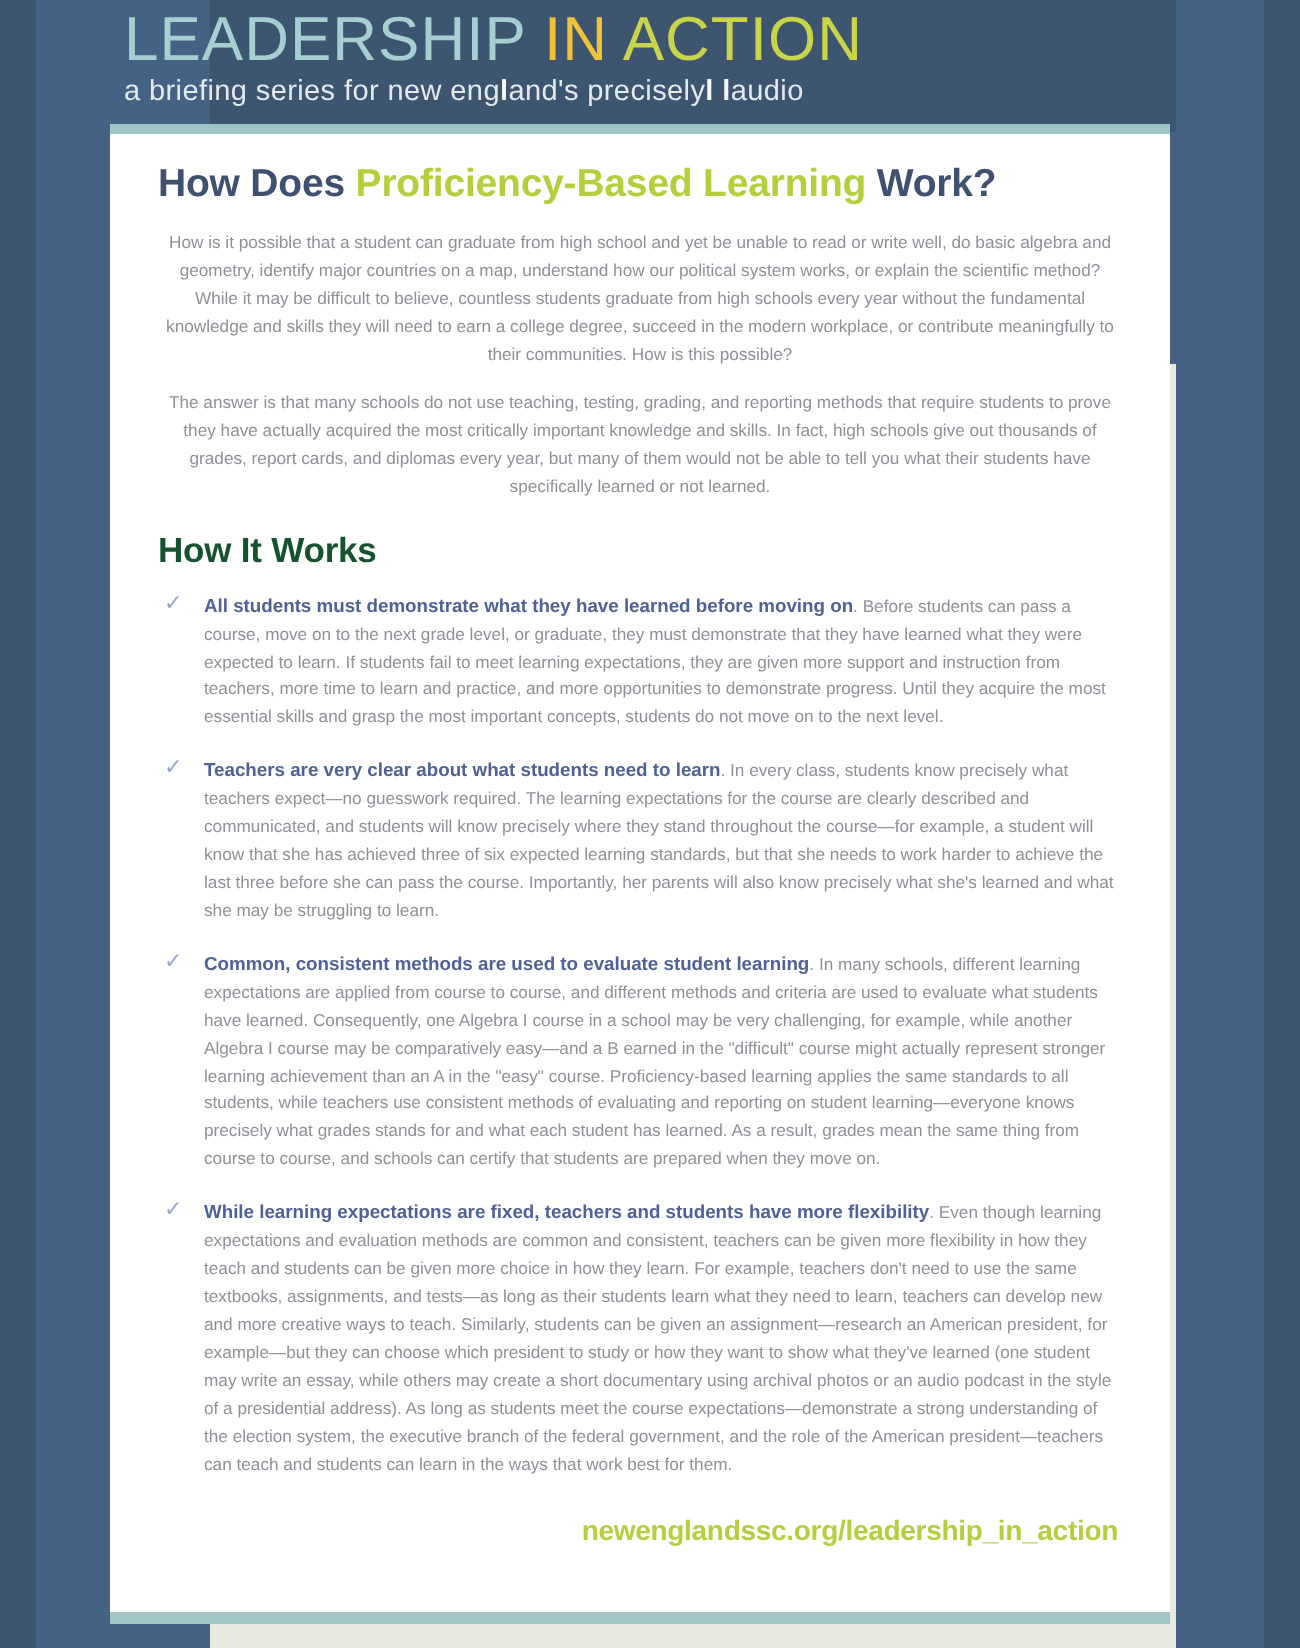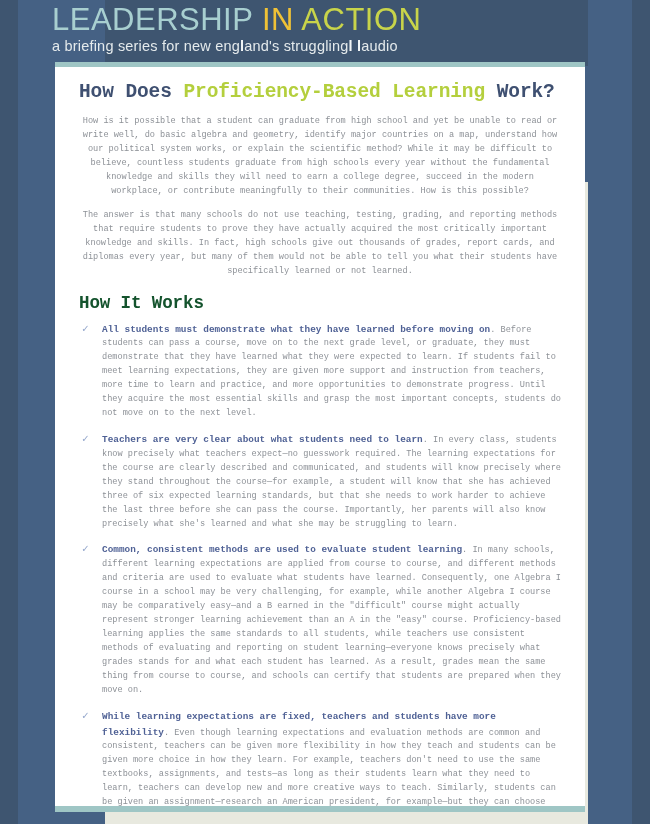"LEADERSHIP IN ACTION" .masthead { left: 52px -> 62px }
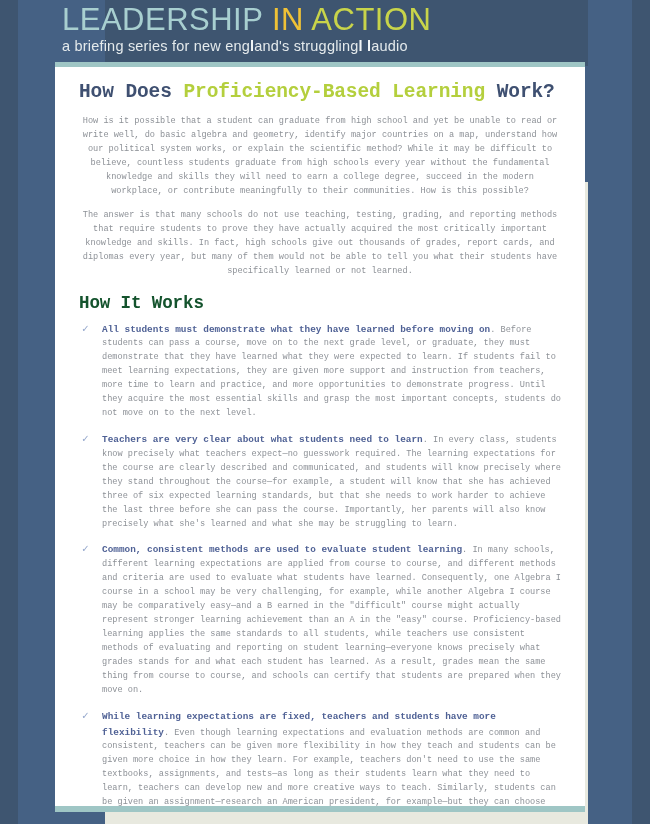"and's struggling" span { text: struggling -> precisely }
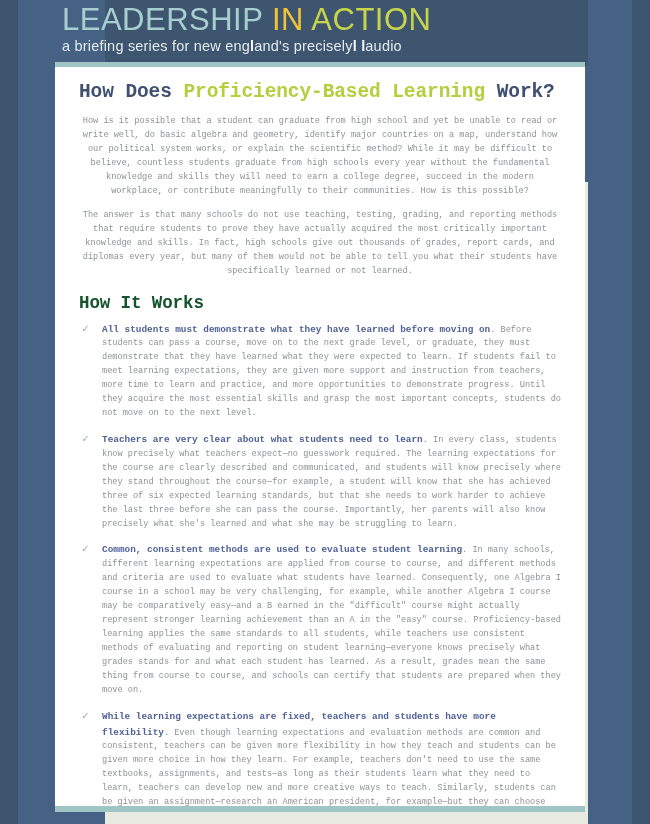"How Does Proficiency-Based Learning" .sheet { font-family: Liberation Mono, monospace -> none }
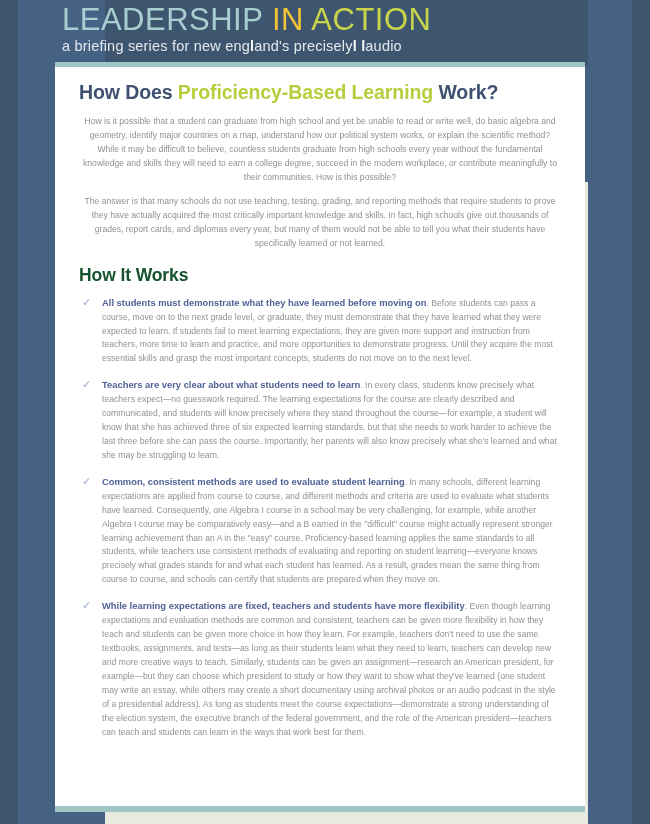"newenglandssc.org/leadership_in_action" div.footer-url { html: none -> <div>newenglandssc.org/leadership_in_action</div> }
